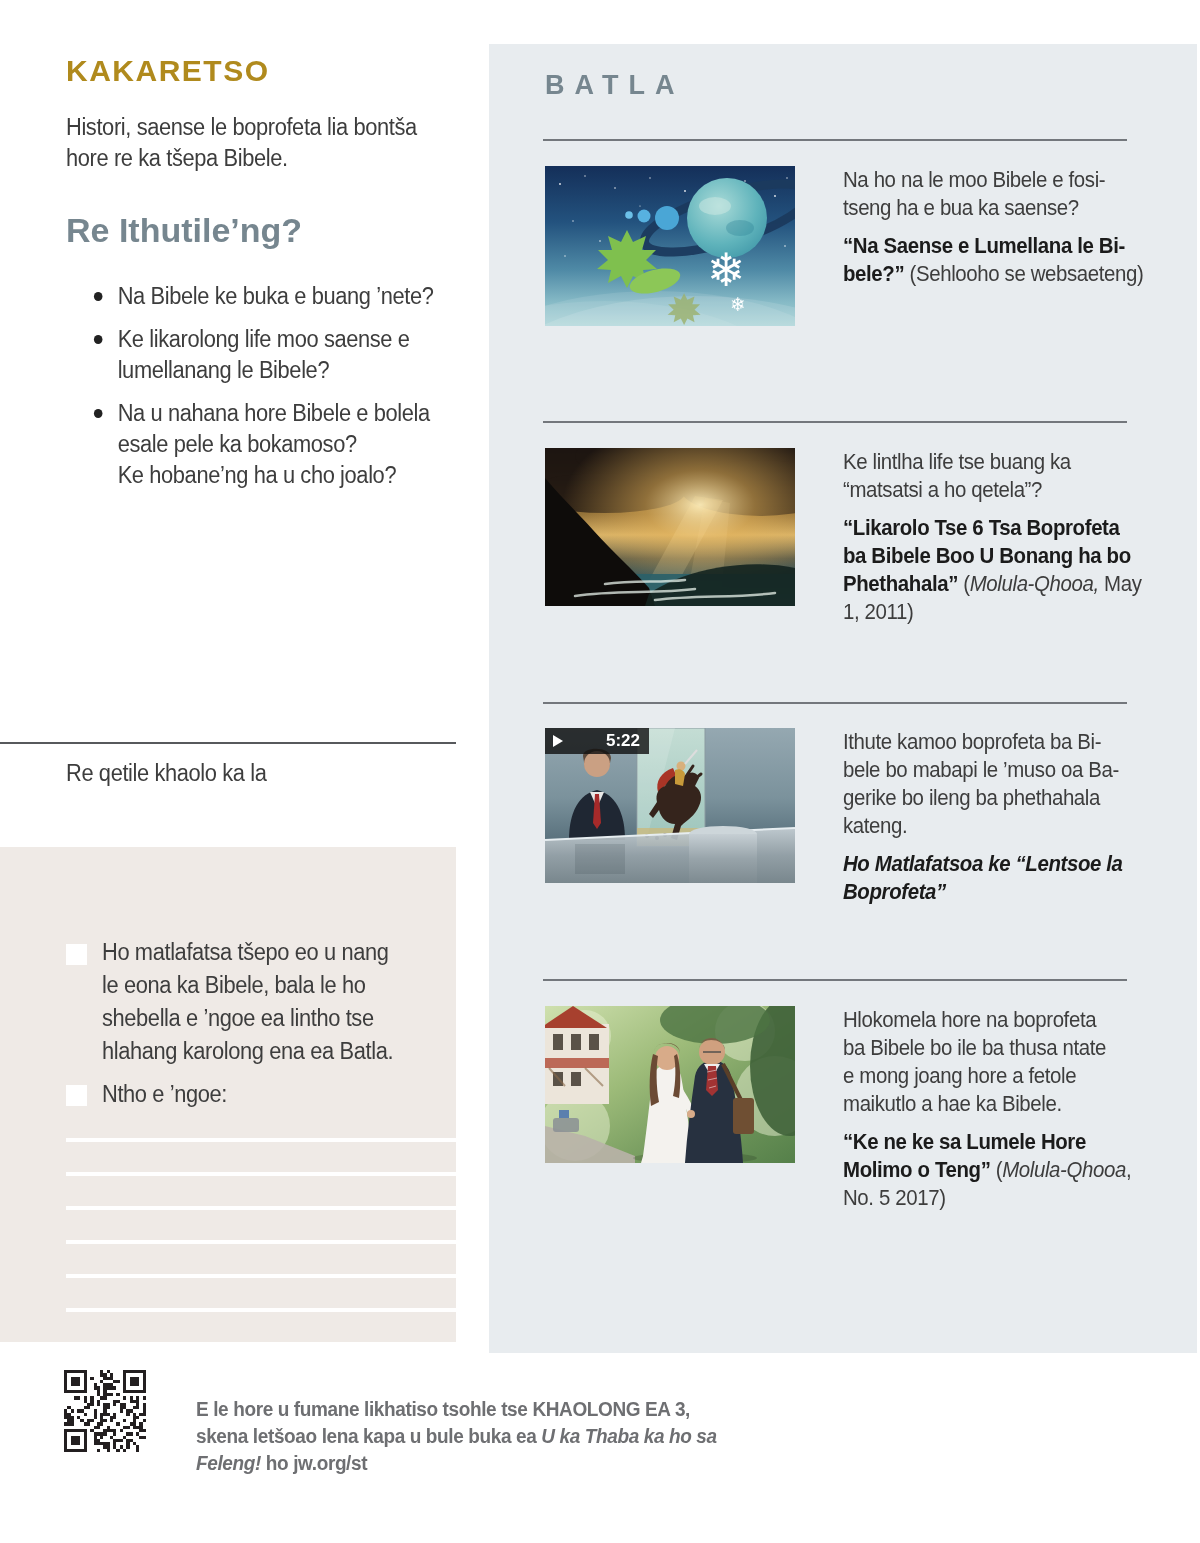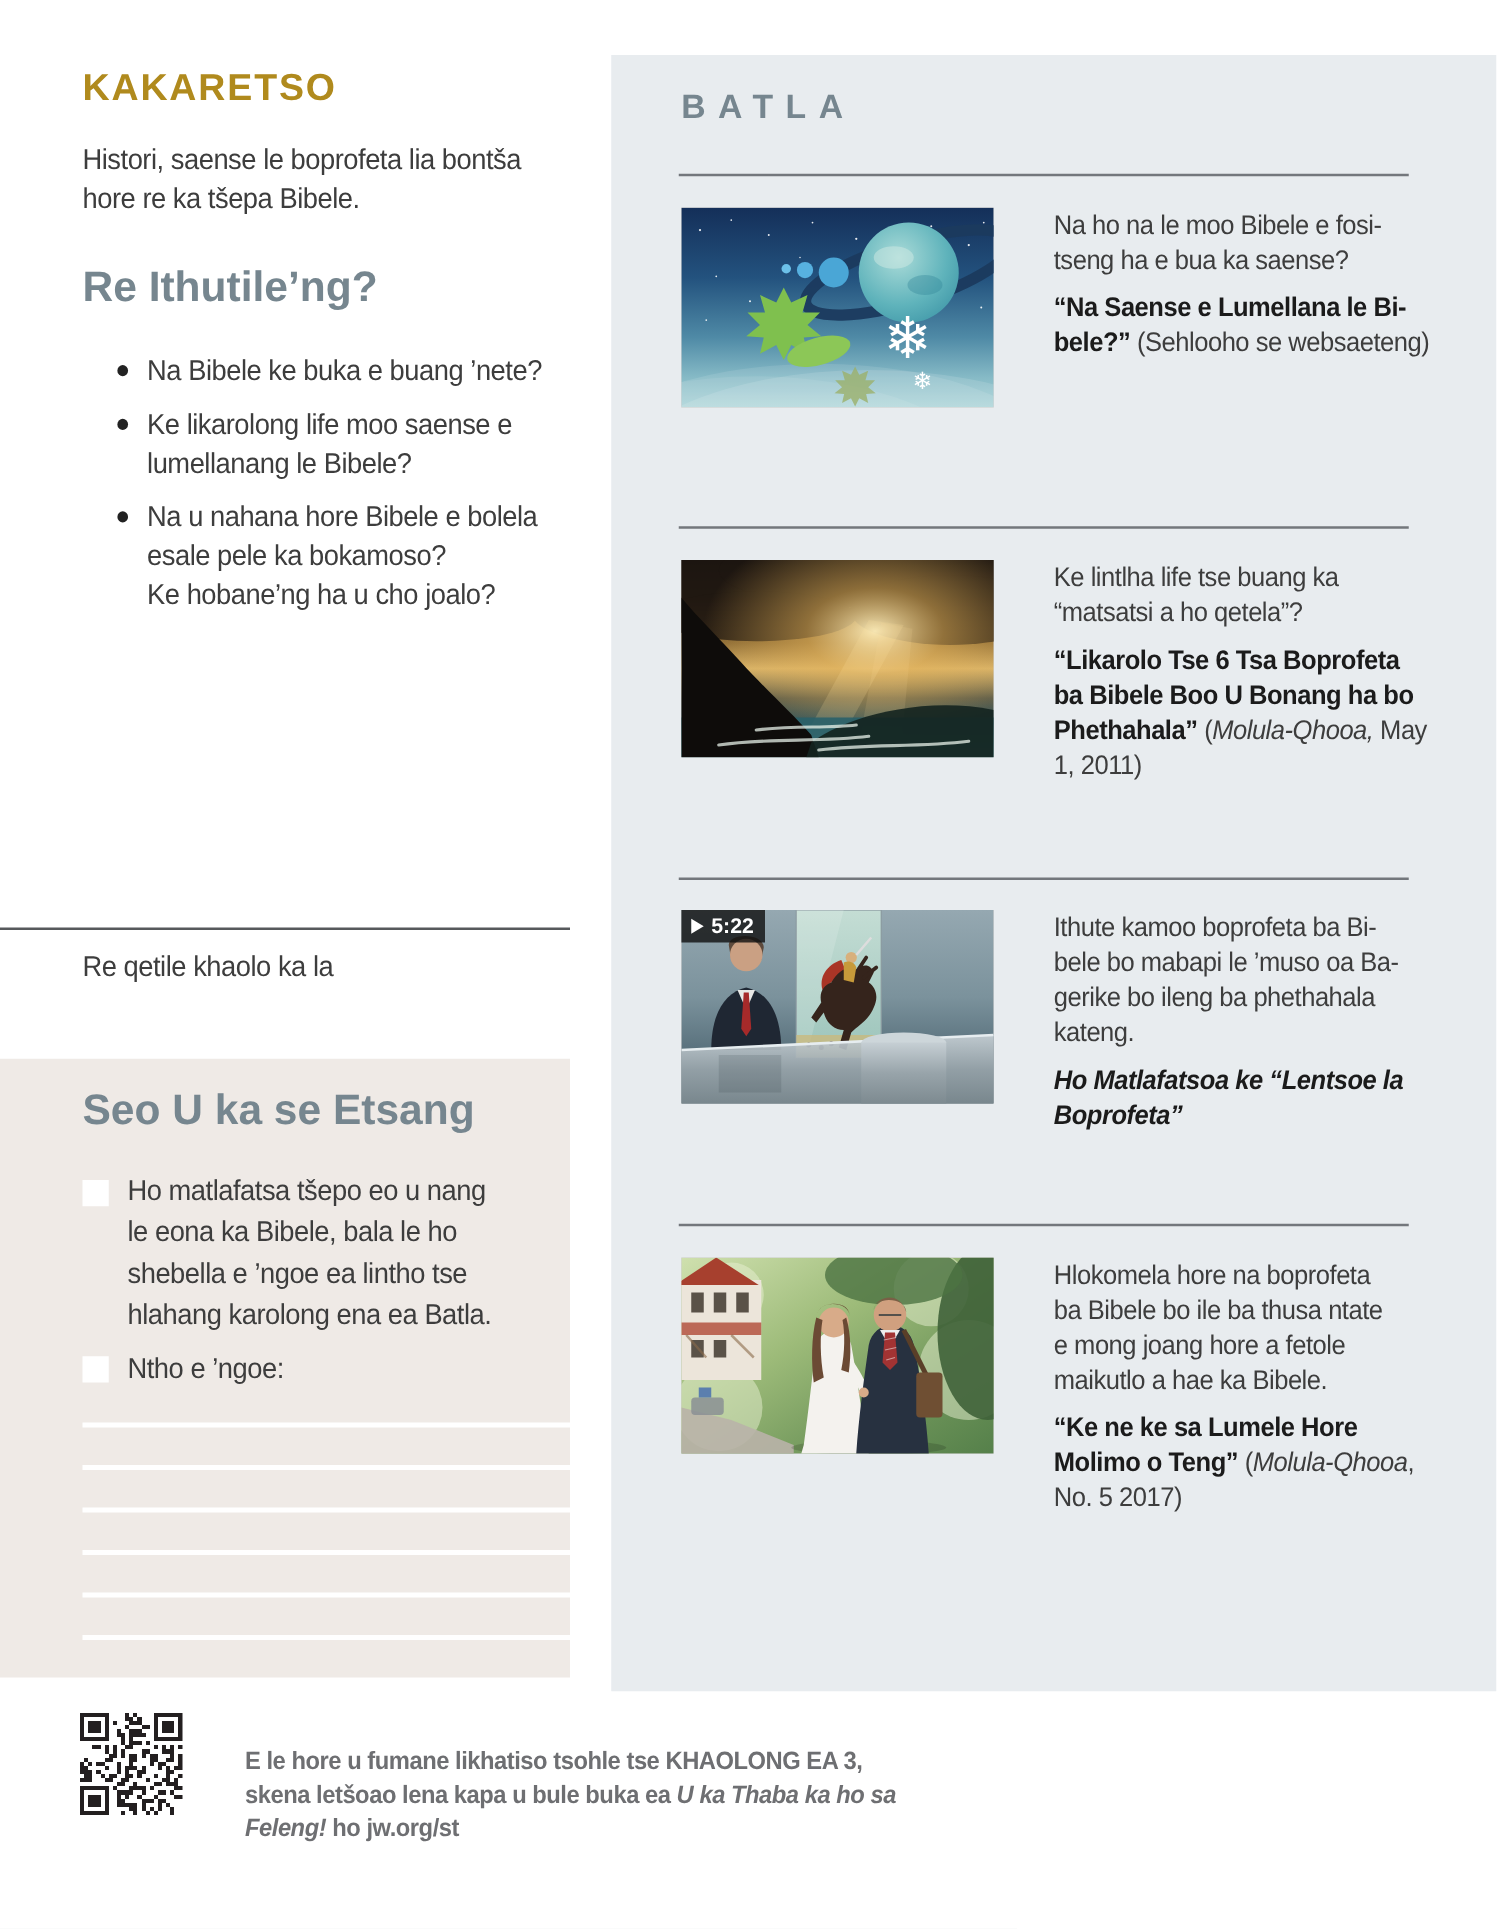"5:22" .badge-time { margin-left: none -> 37px }
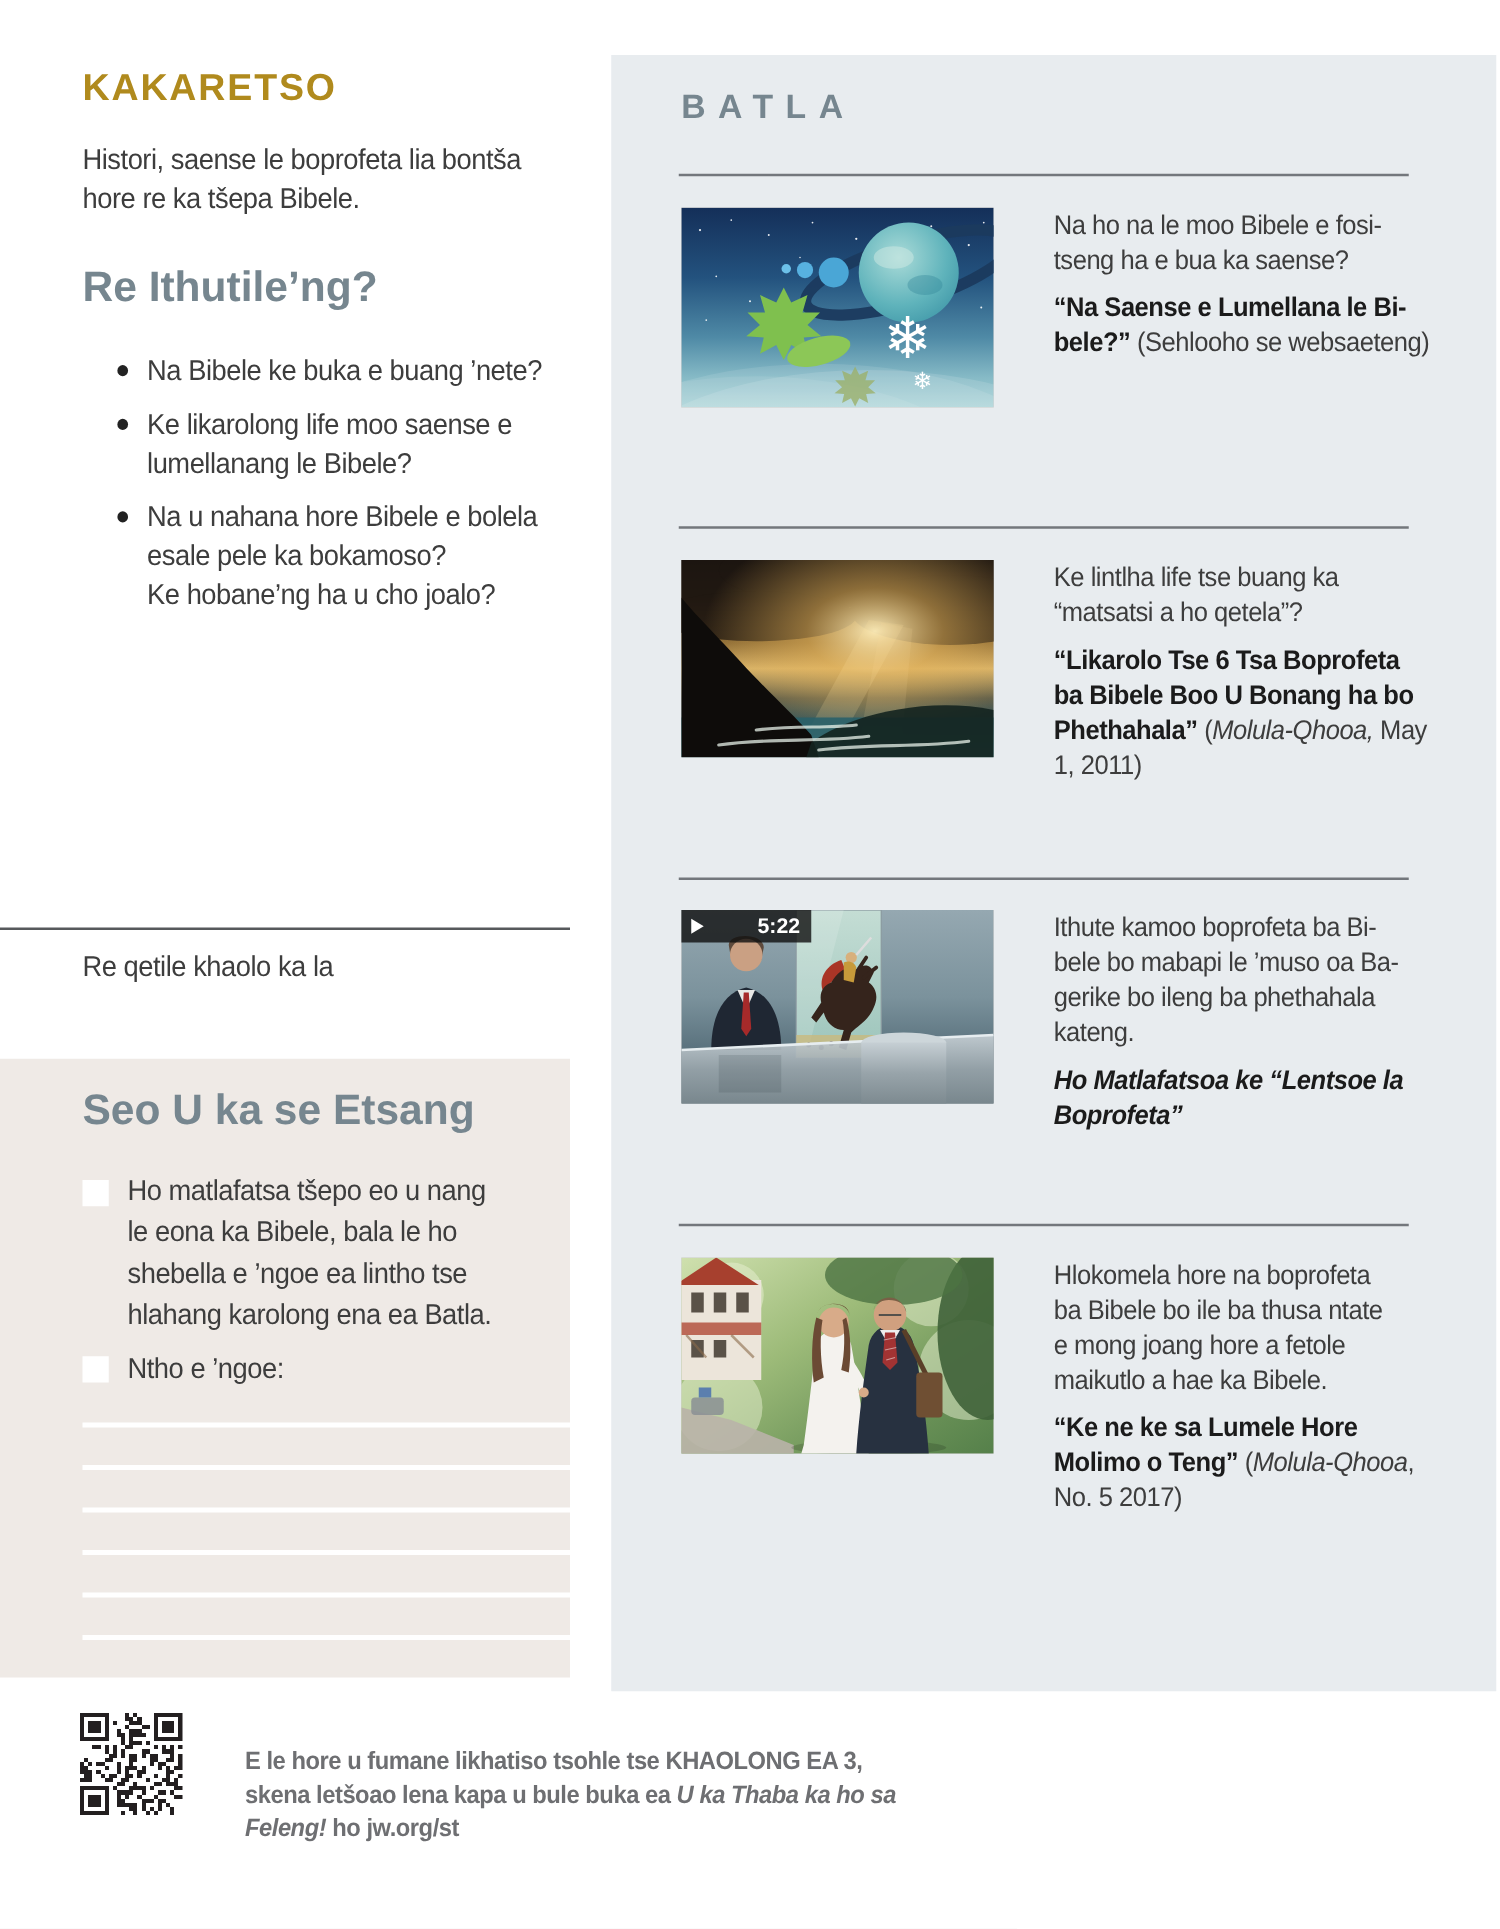"Seo U ka se Etsang" div.abs { html: <div>Seo U ka se Etsang</div> -> none }
